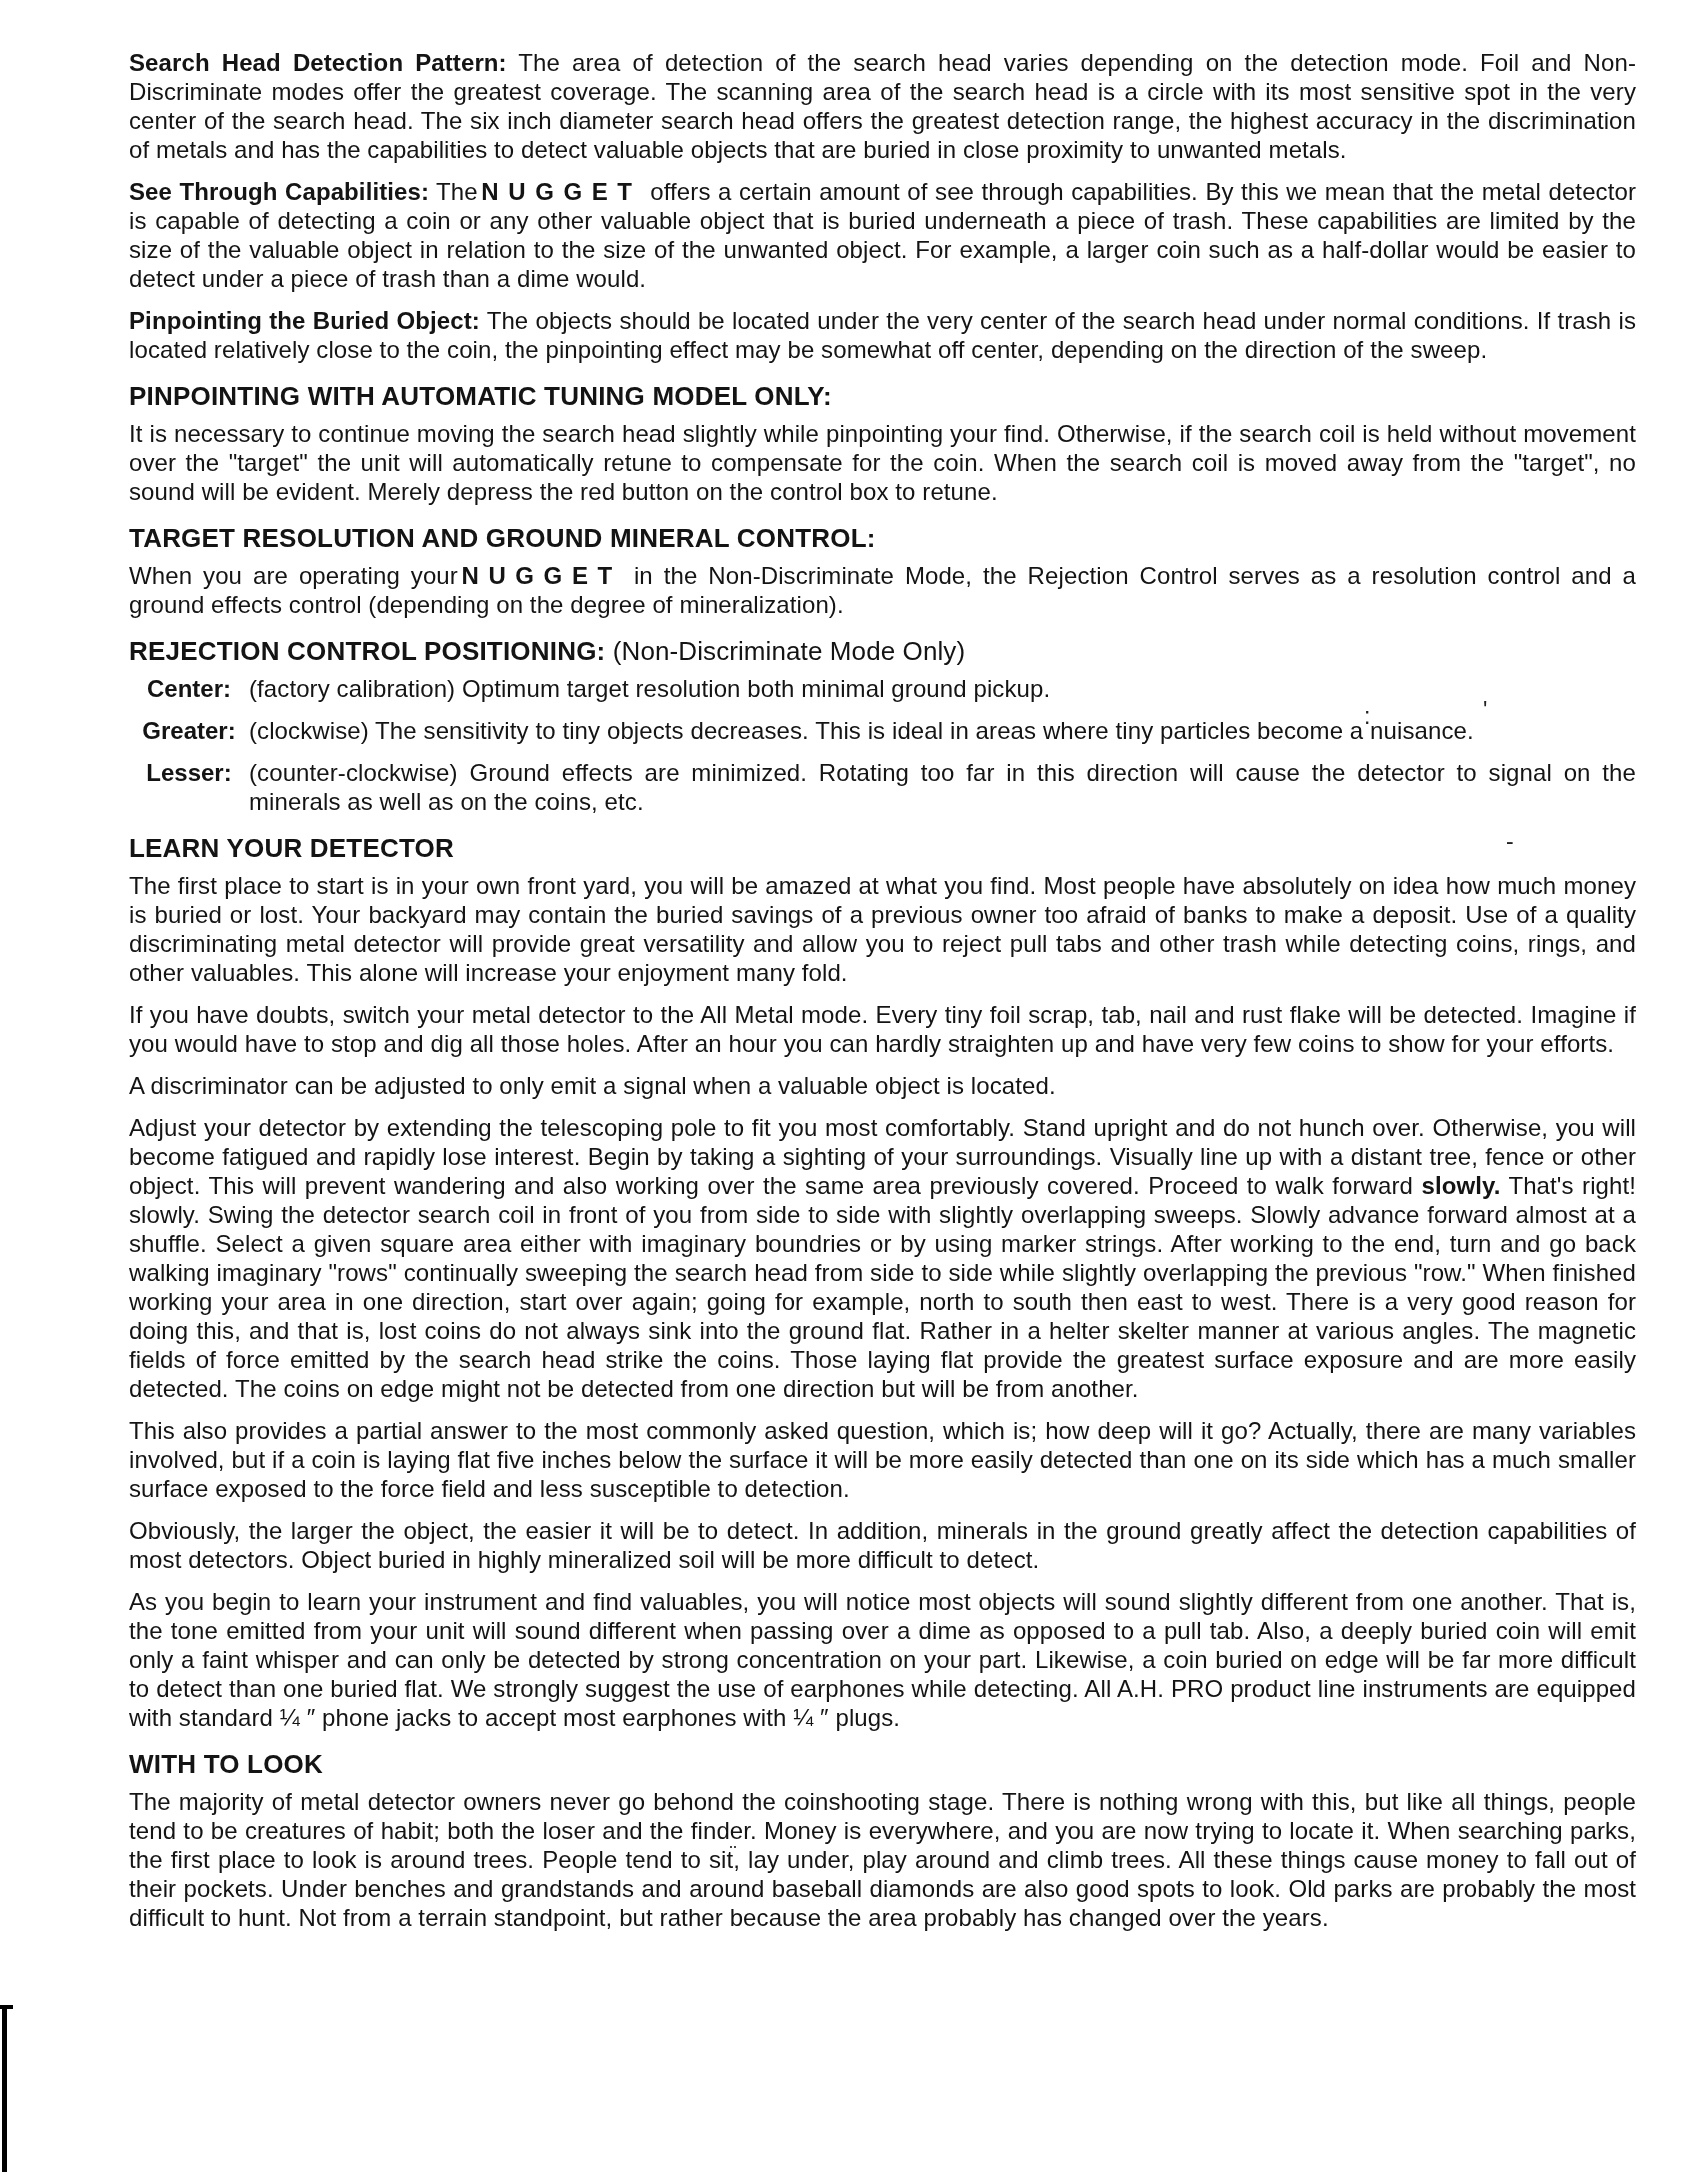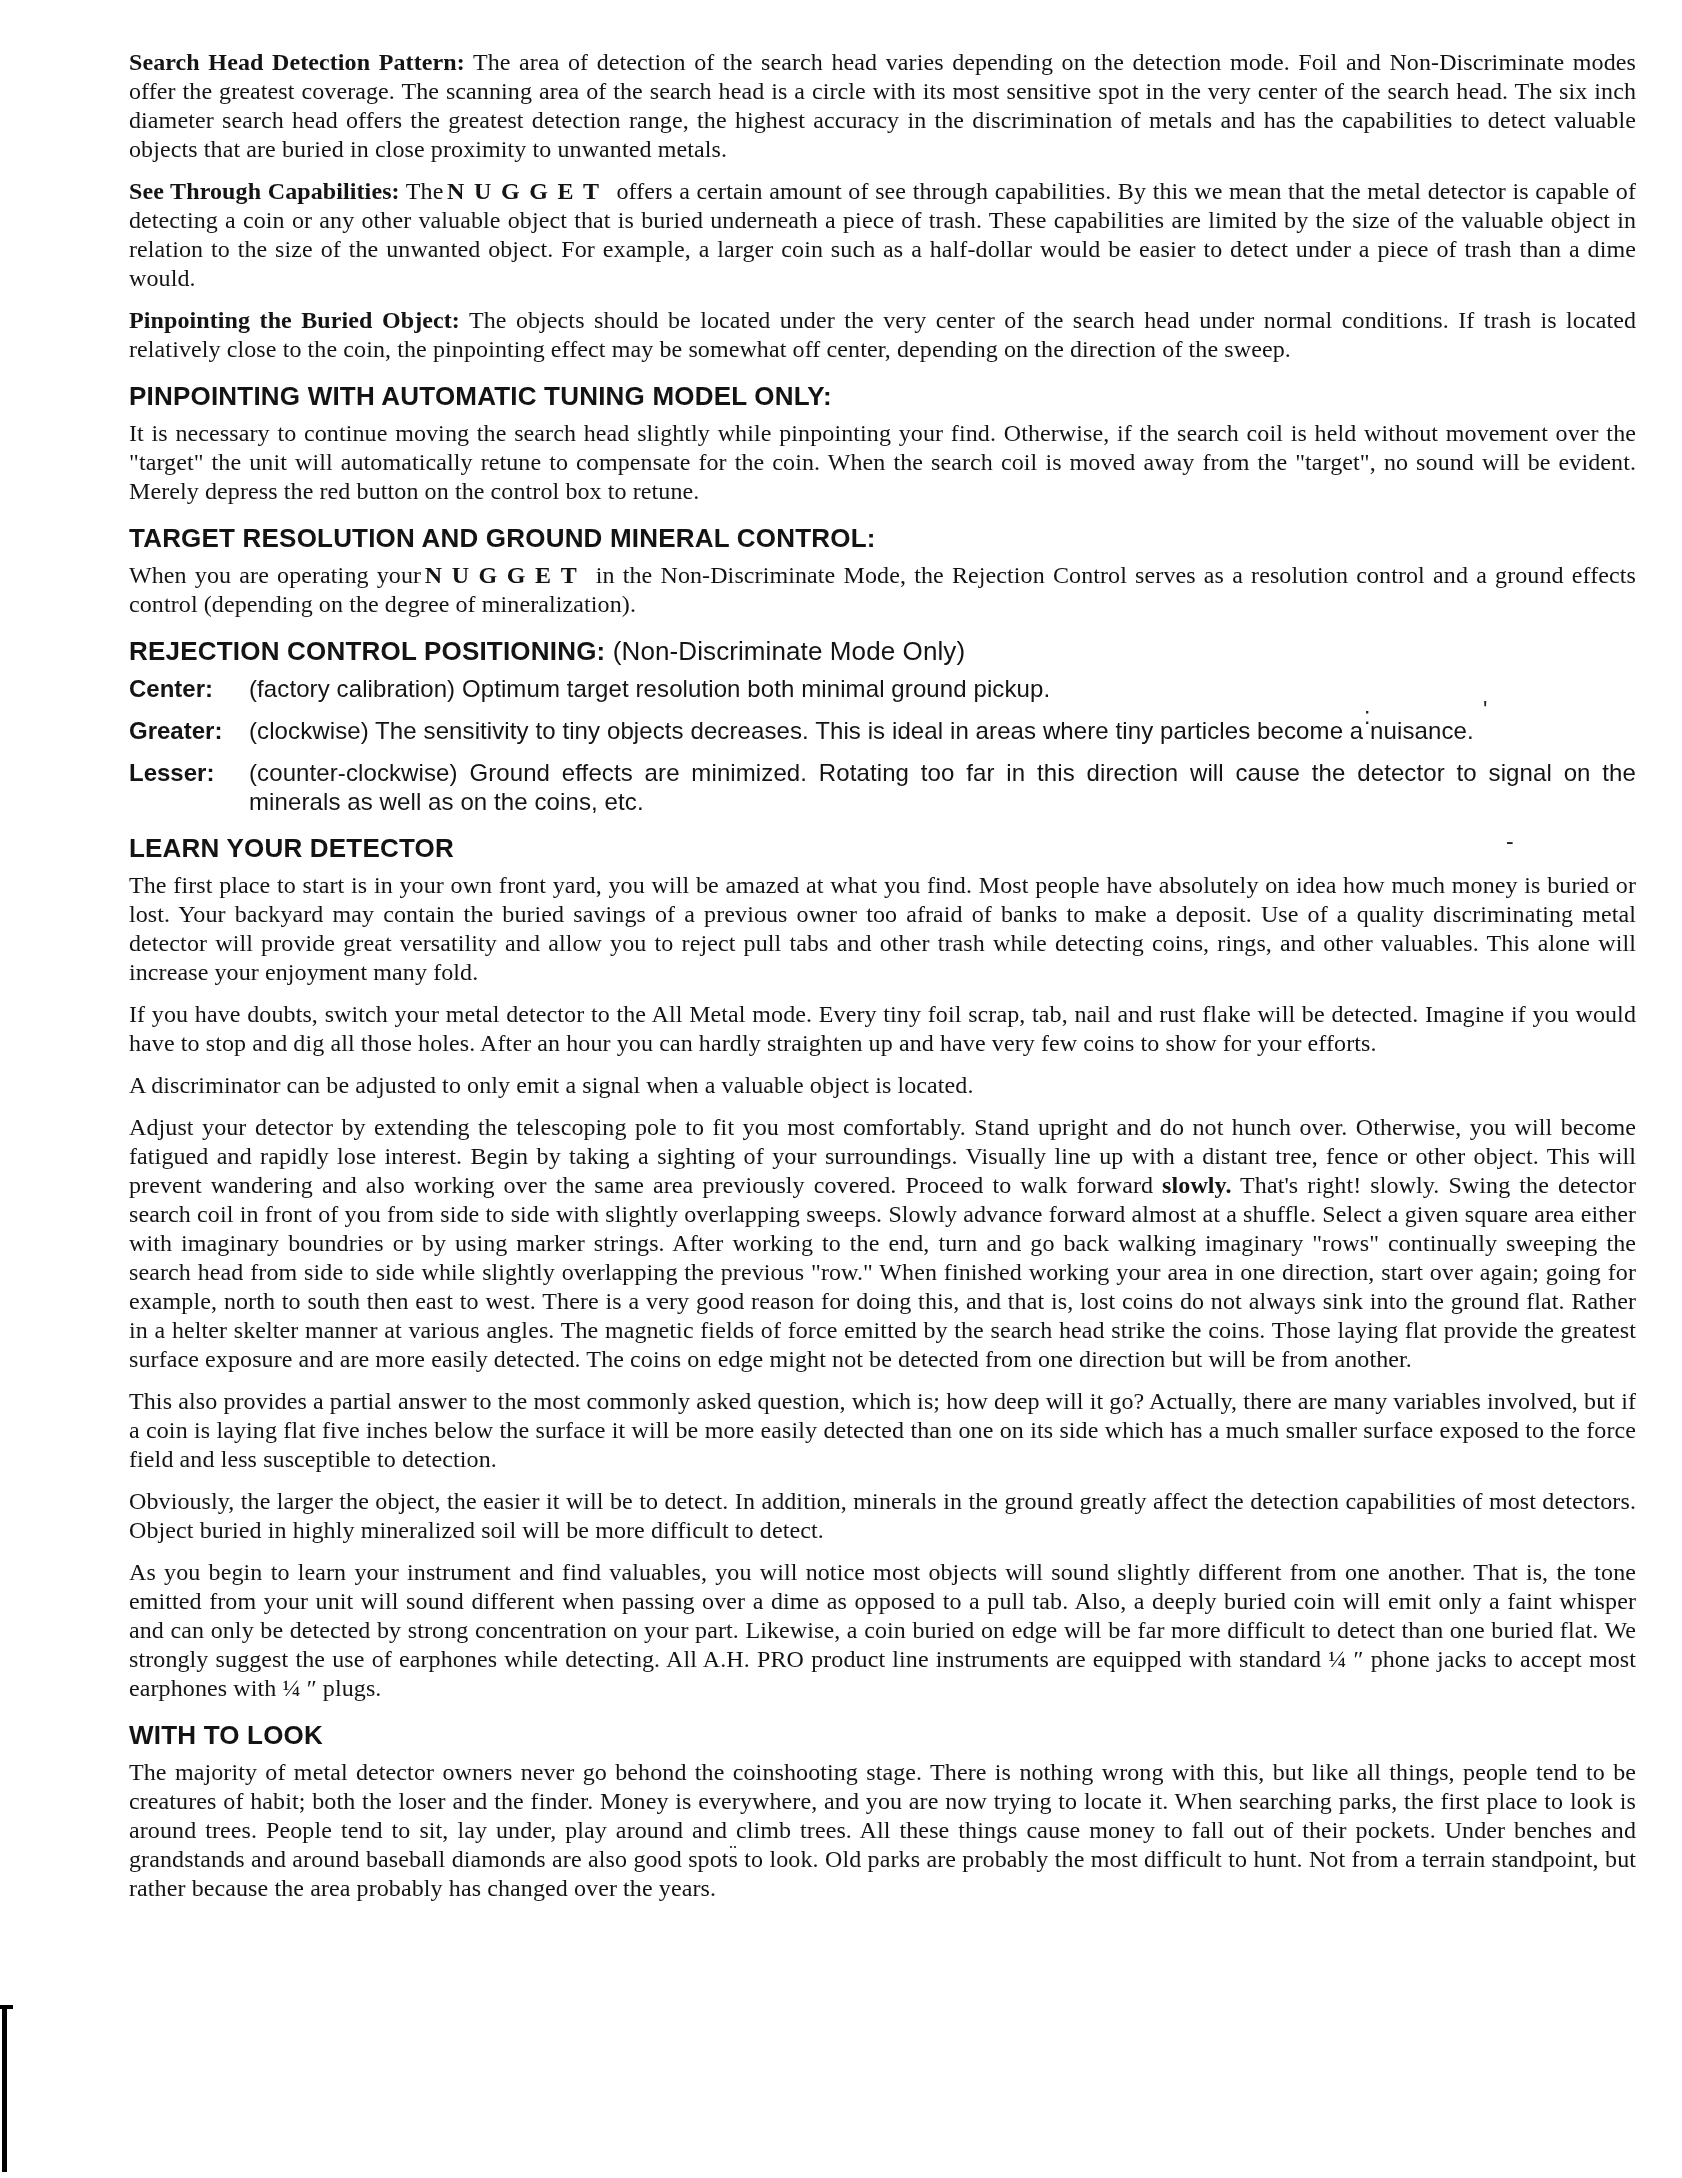"Search Head Detection Pattern: The" p.body { font-family: Liberation Serif, serif -> none }
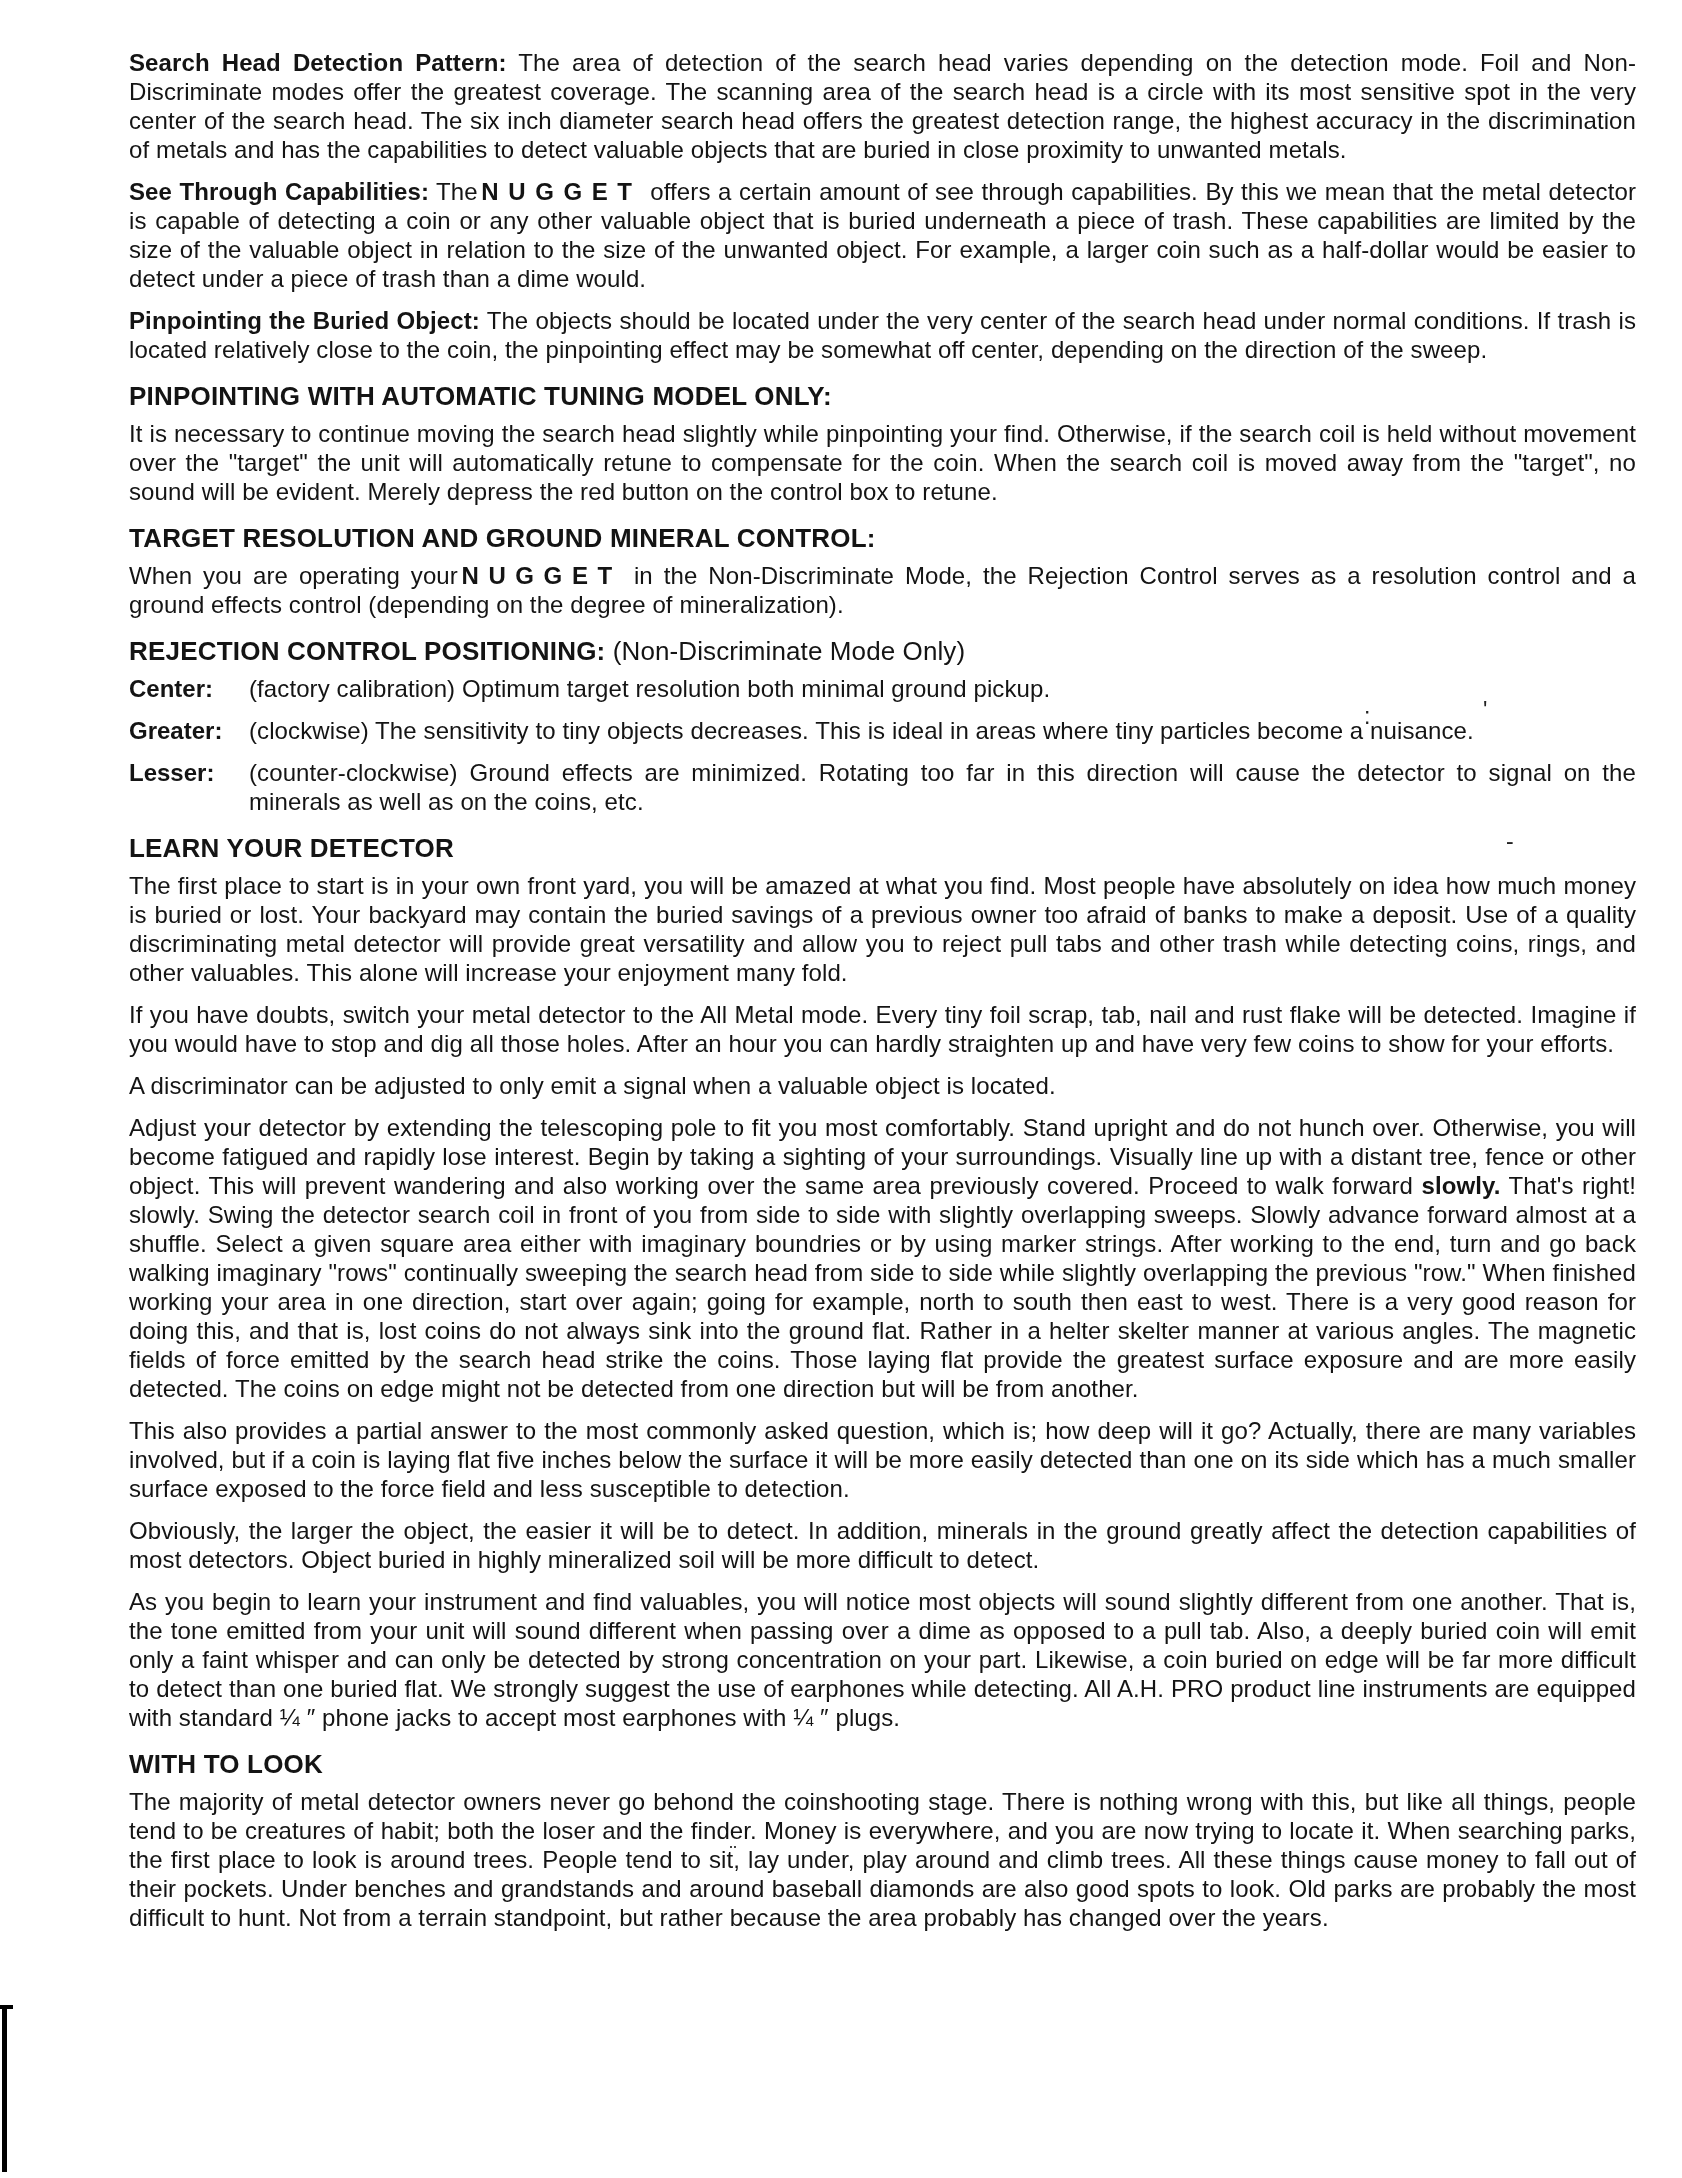"Center:" .defrow .term { text-align: none -> center }
